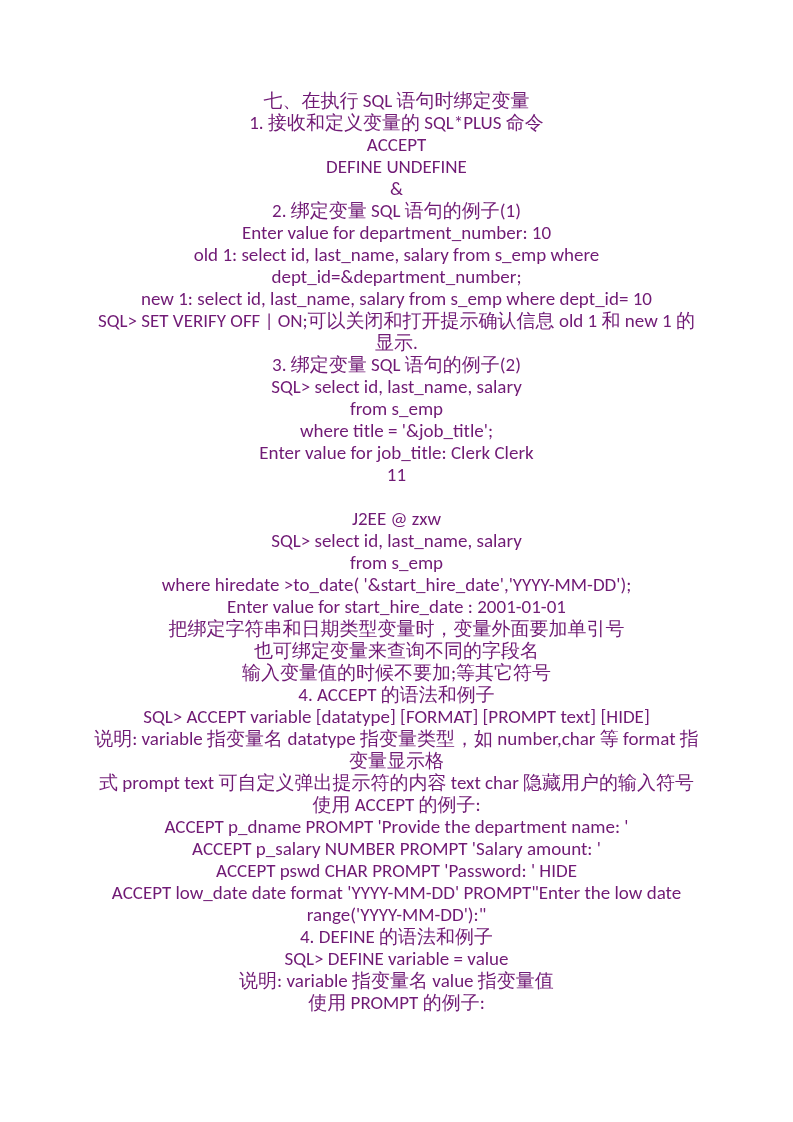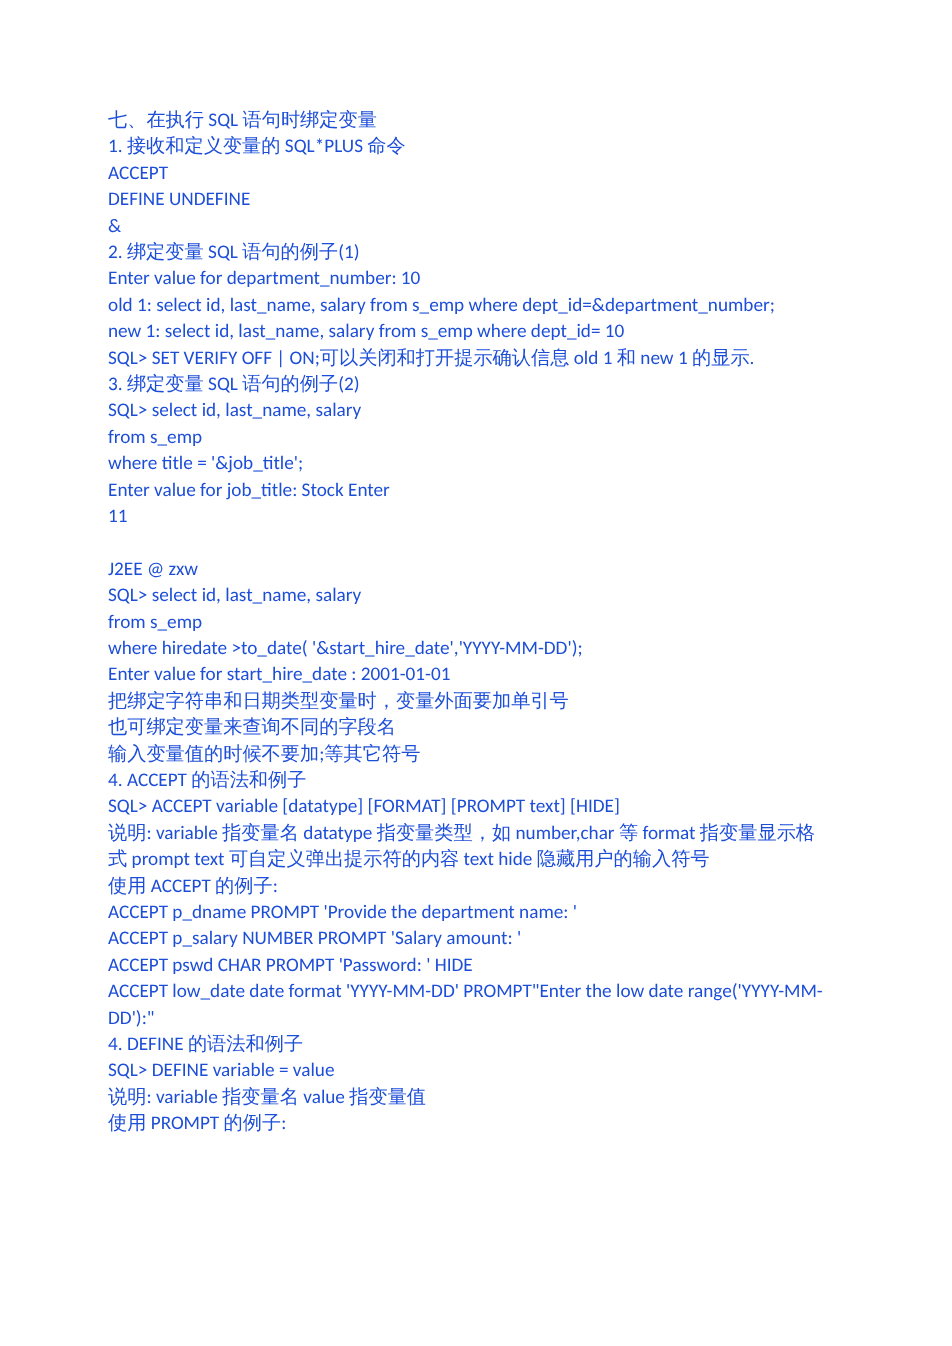"七、在执行 SQL 语句时绑定变量" .page { color: #1d4ed8 -> #701a75; font-size: 16px -> 19px; text-align: none -> center }
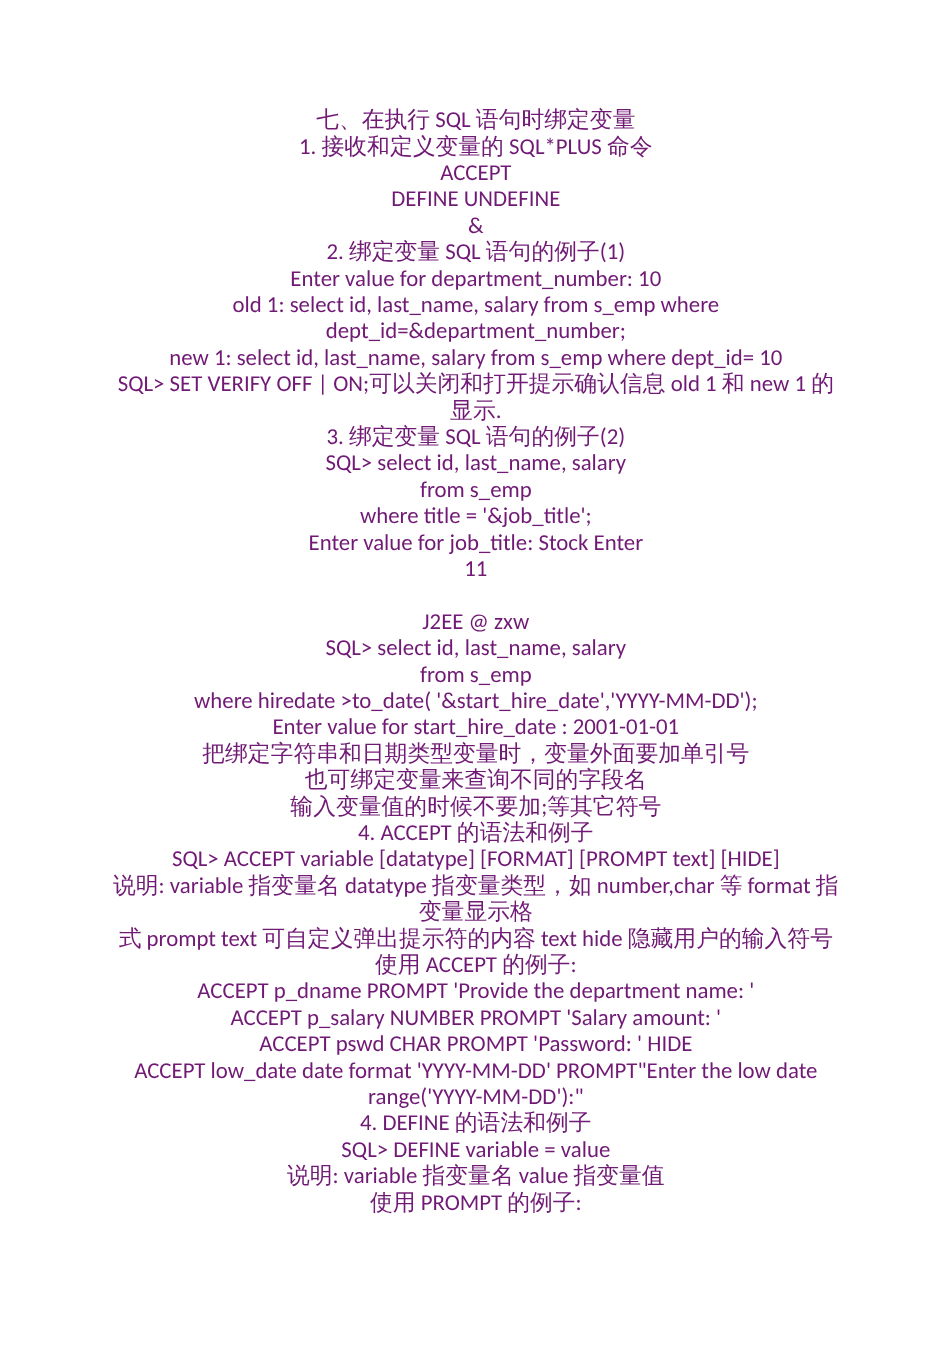"Enter value for job_title: Stock" div.line { text: Stock Enter -> Clerk Clerk }
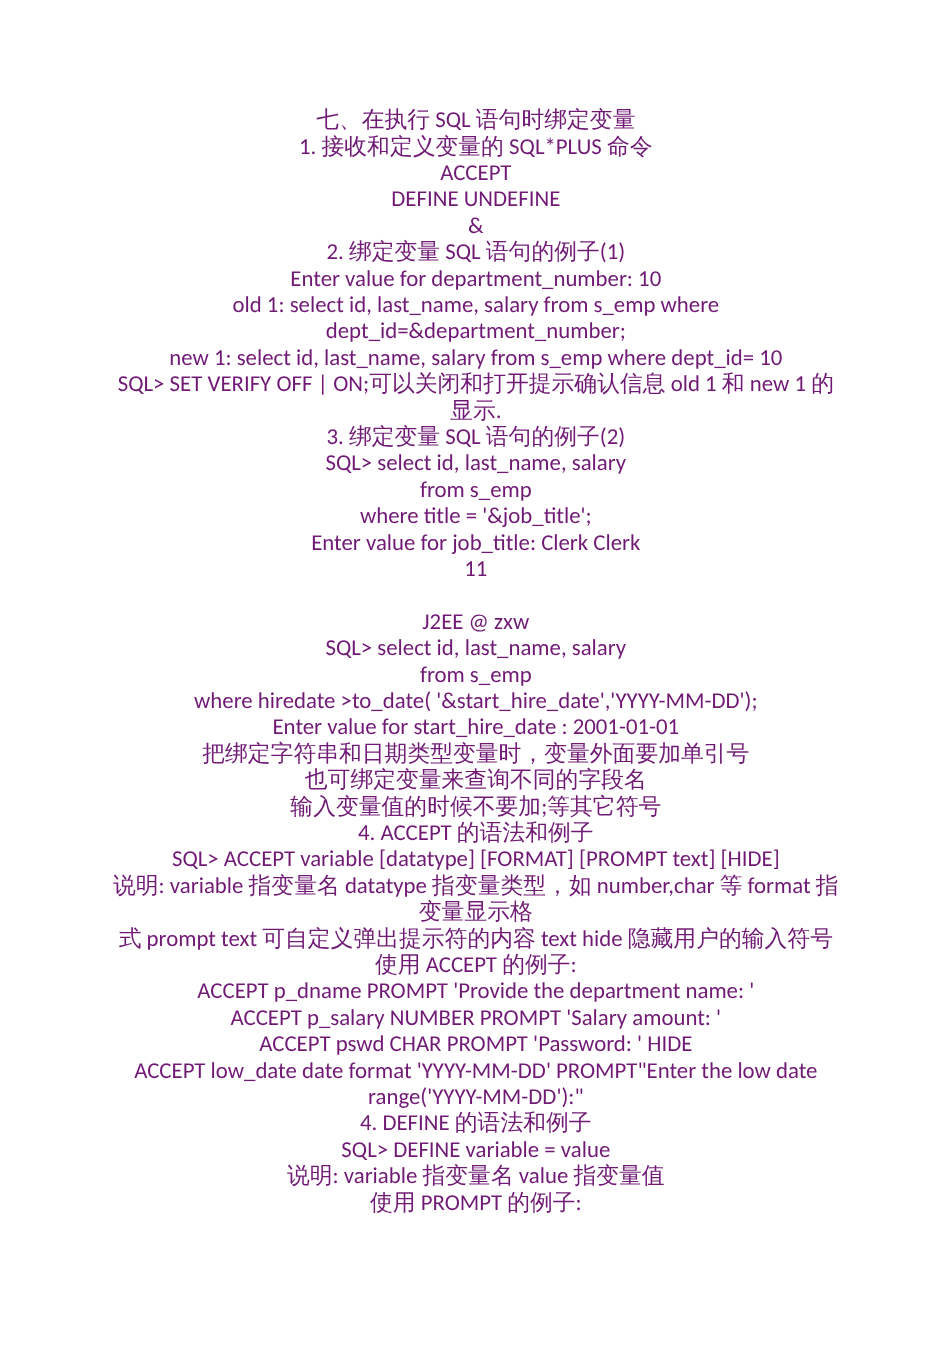"式 prompt text 可自定义弹出提示符的内容 text" div.line { text: hide -> char }
